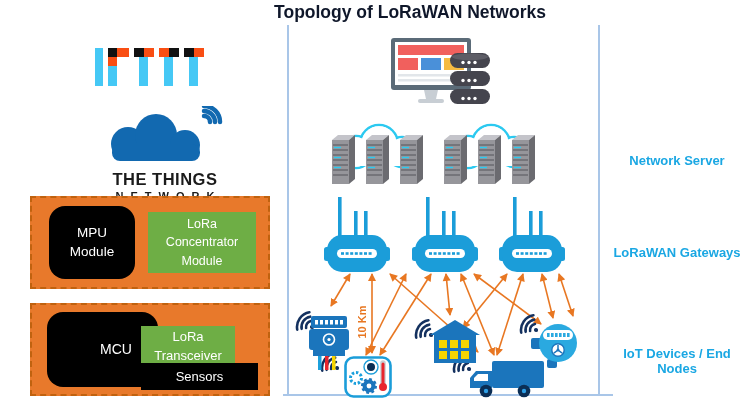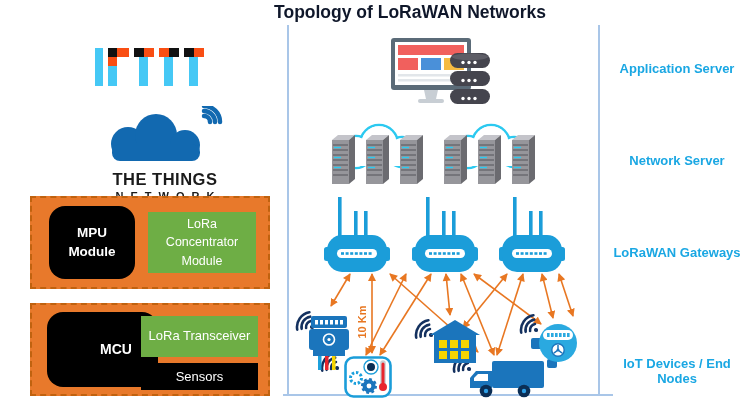"Application Server" div.abs { html: <div>Application Server</div> -> none }
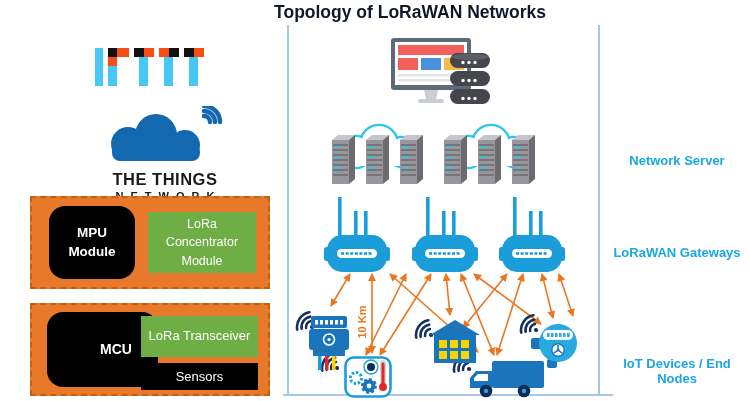"MPU Module" .chip { font-weight: bold -> normal }
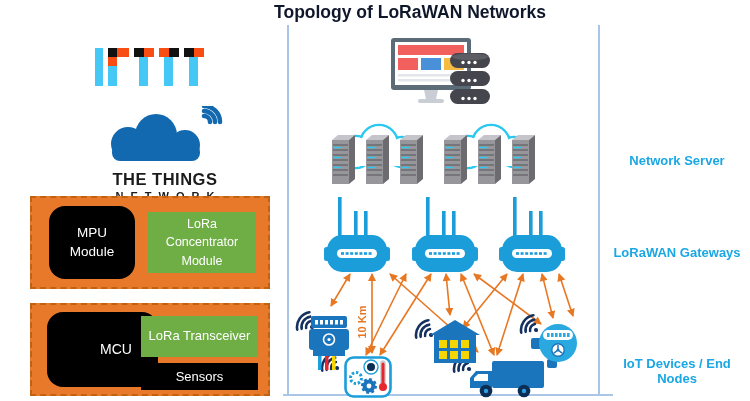"LoRa Transceiver" div.abs { top: 11px -> 21px; width: 117px -> 94px }
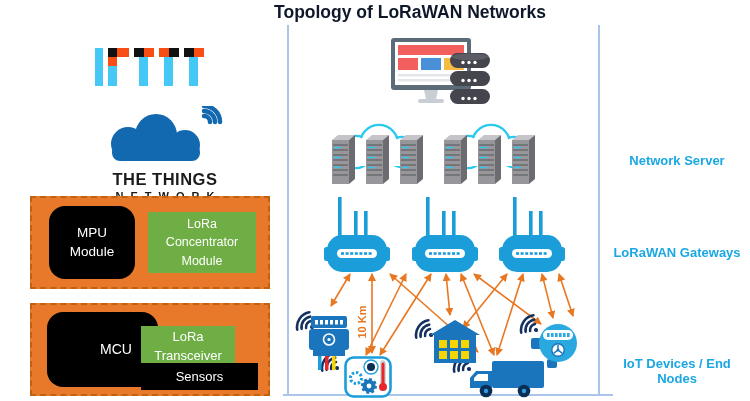"IoT Devices / End Nodes" div.abs { margin-top: 10px -> none }
